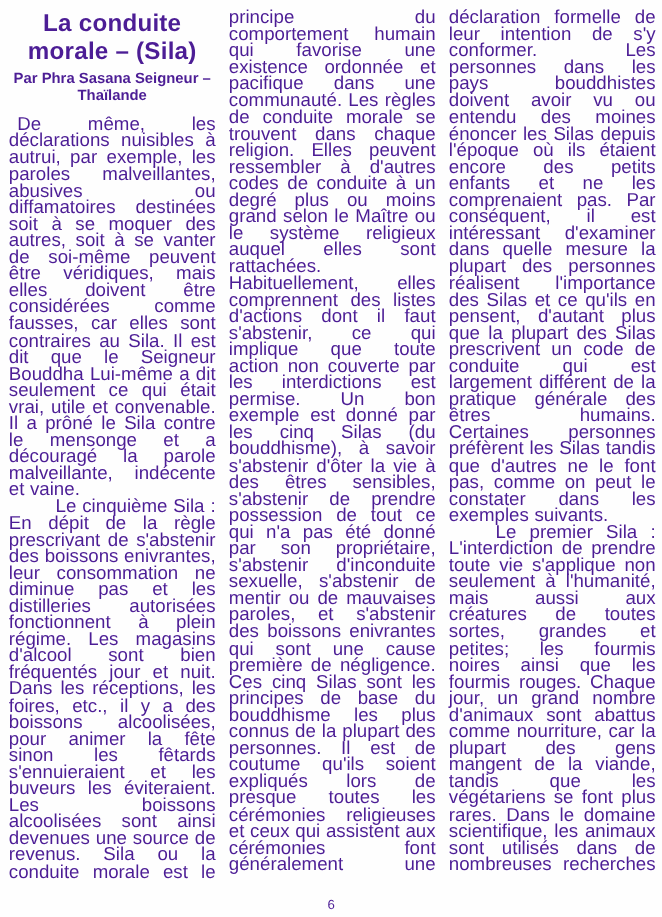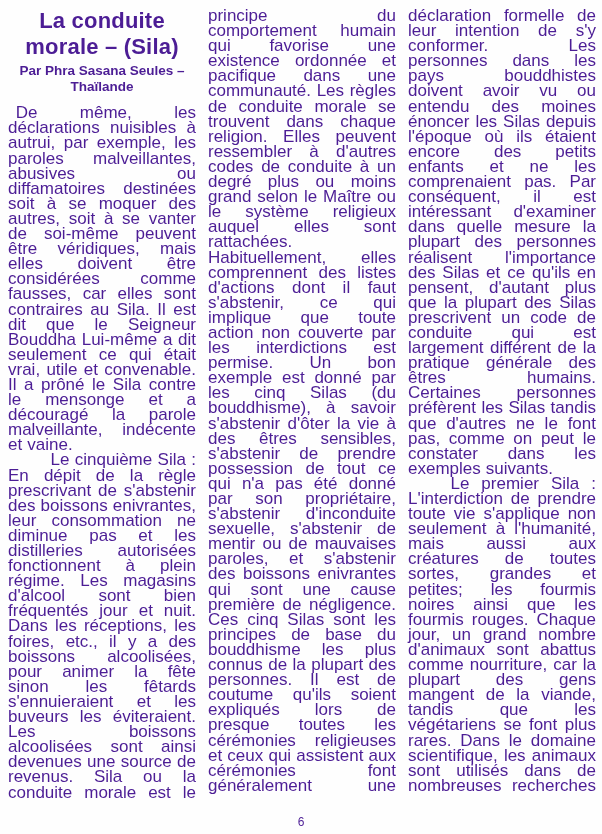"Par Phra Sasana Seules –" p.byline { text: Seules -> Seigneur }
